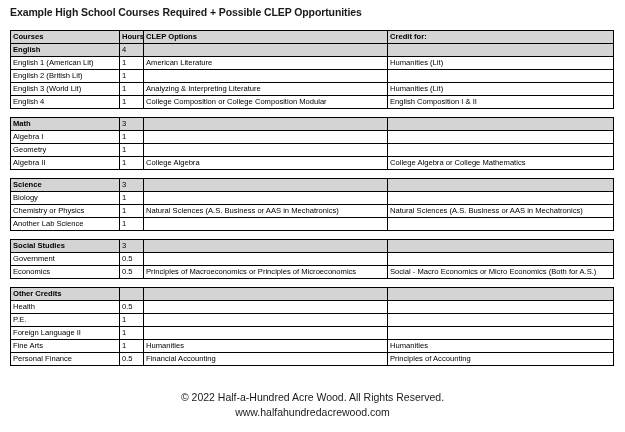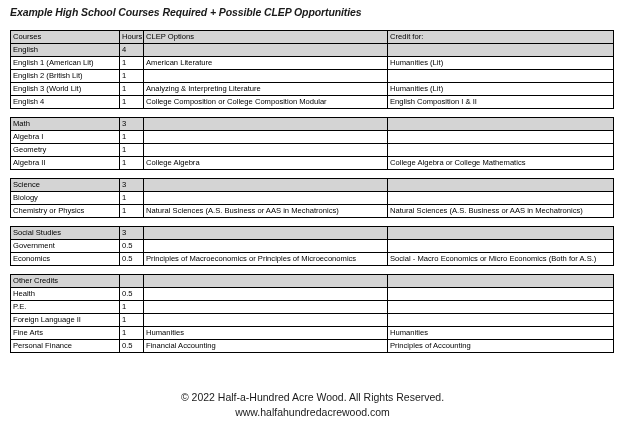"Example High School Courses Required" .doc-title { font-style: italic -> none }
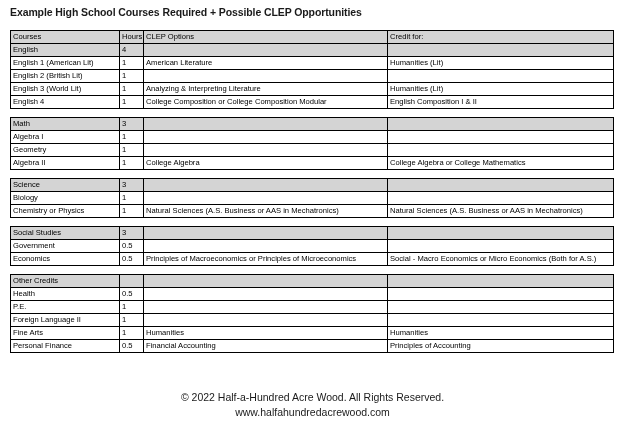"Courses" tr.header-row td, tr.section-row td { font-weight: normal -> bold }
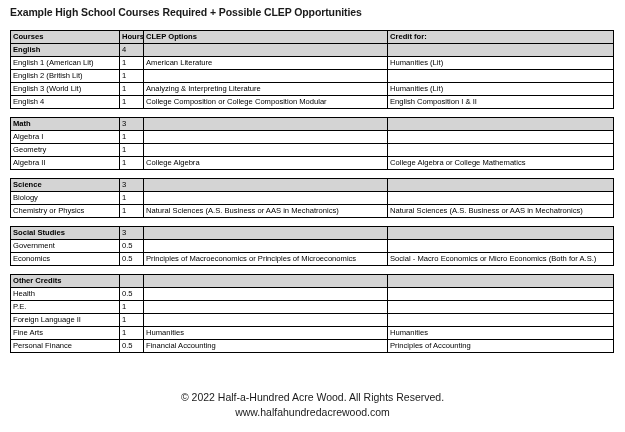"Another Lab Science" tr.data-row { html: none -> <tr> <td>Another Lab Science</td> <td>1</td> <td></td> <td></td> </tr> }
